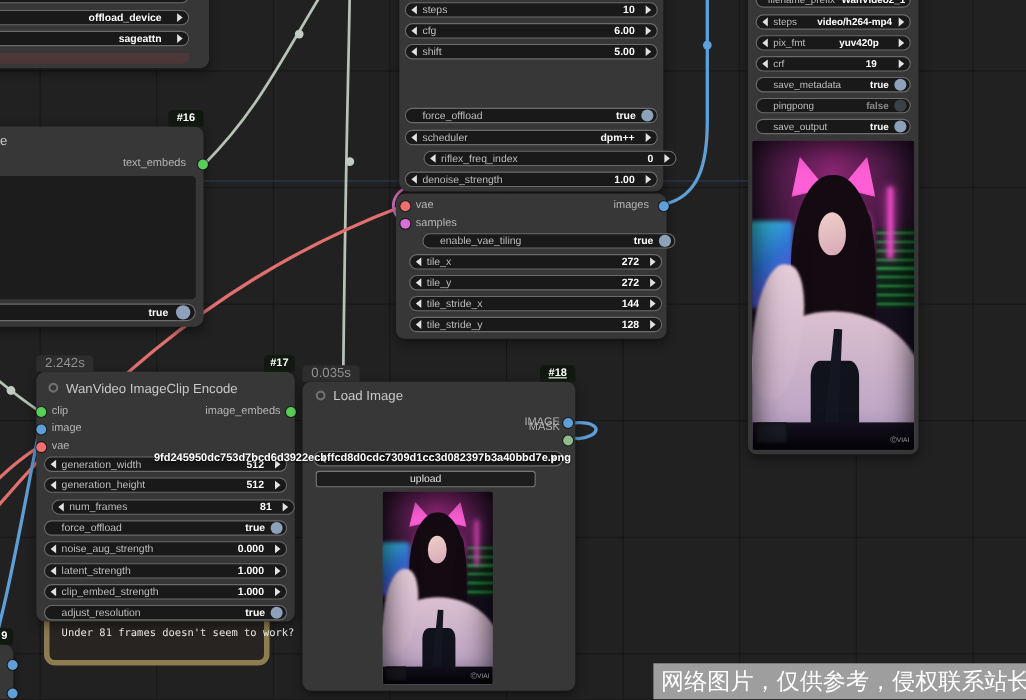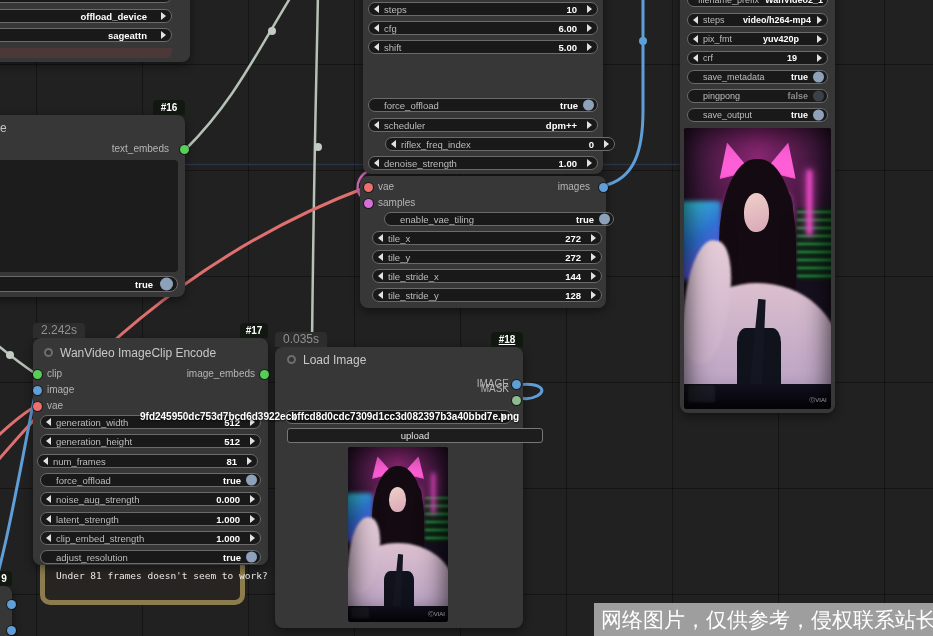"upload" div.uploadbtn { width: 256px -> 200px }
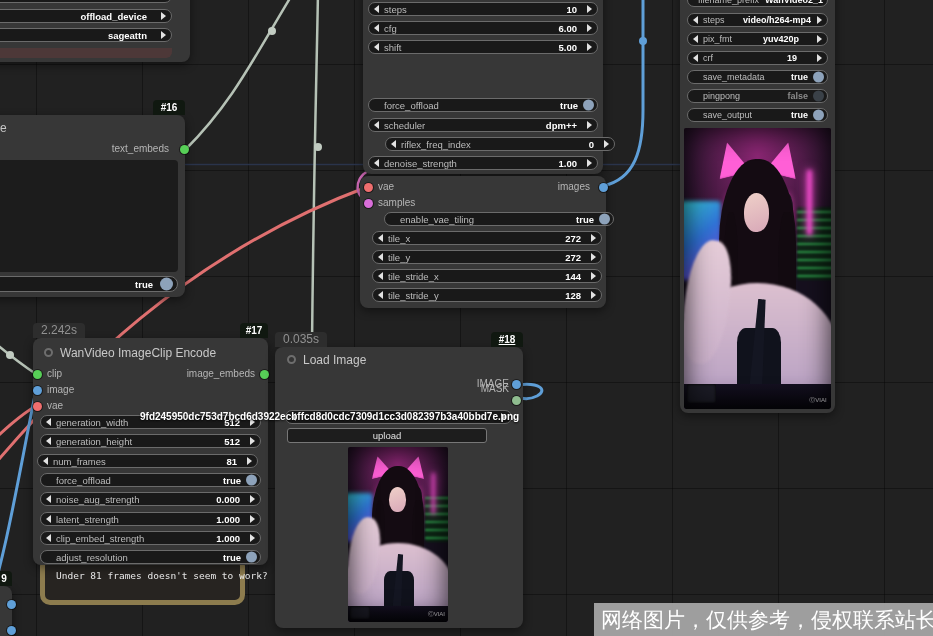"num_frames" div.widget { left: 4px -> 14px }
